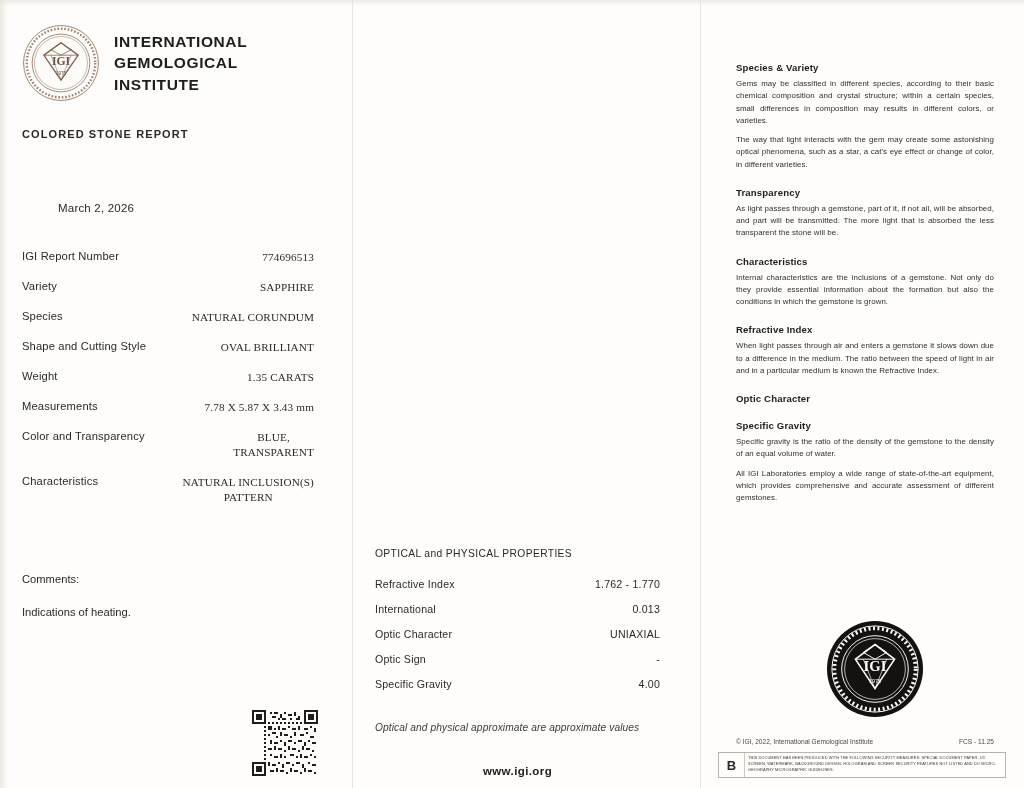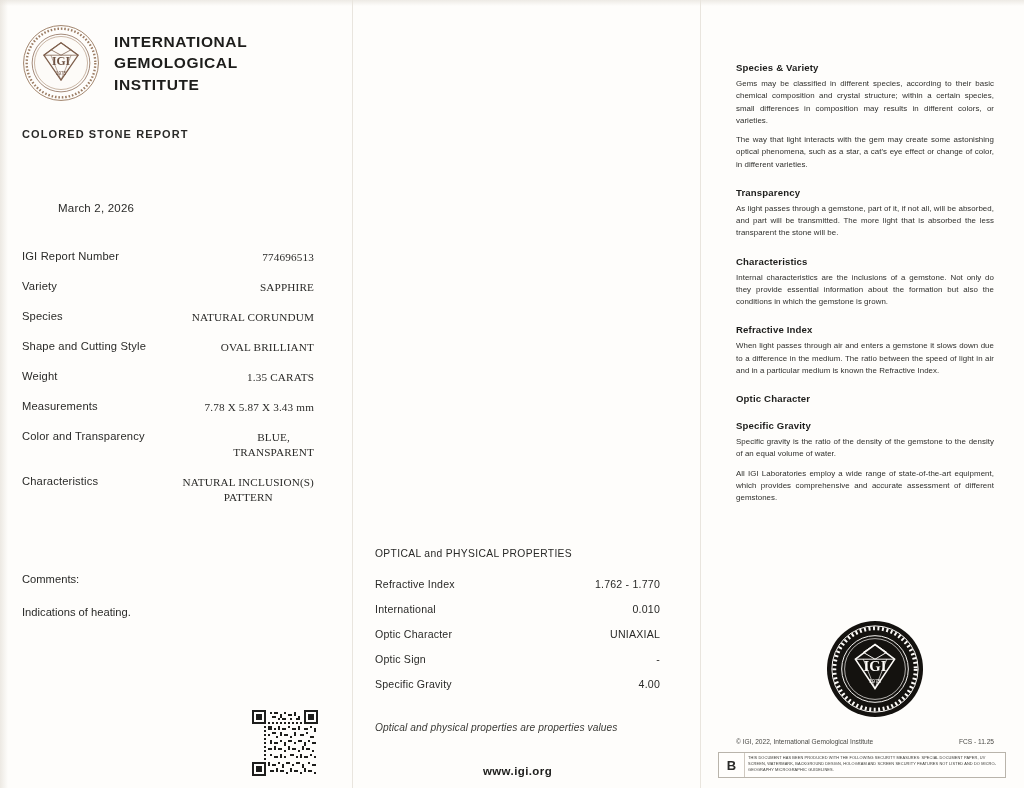"0.010" span.opt-val { text: 0.010 -> 0.013 }
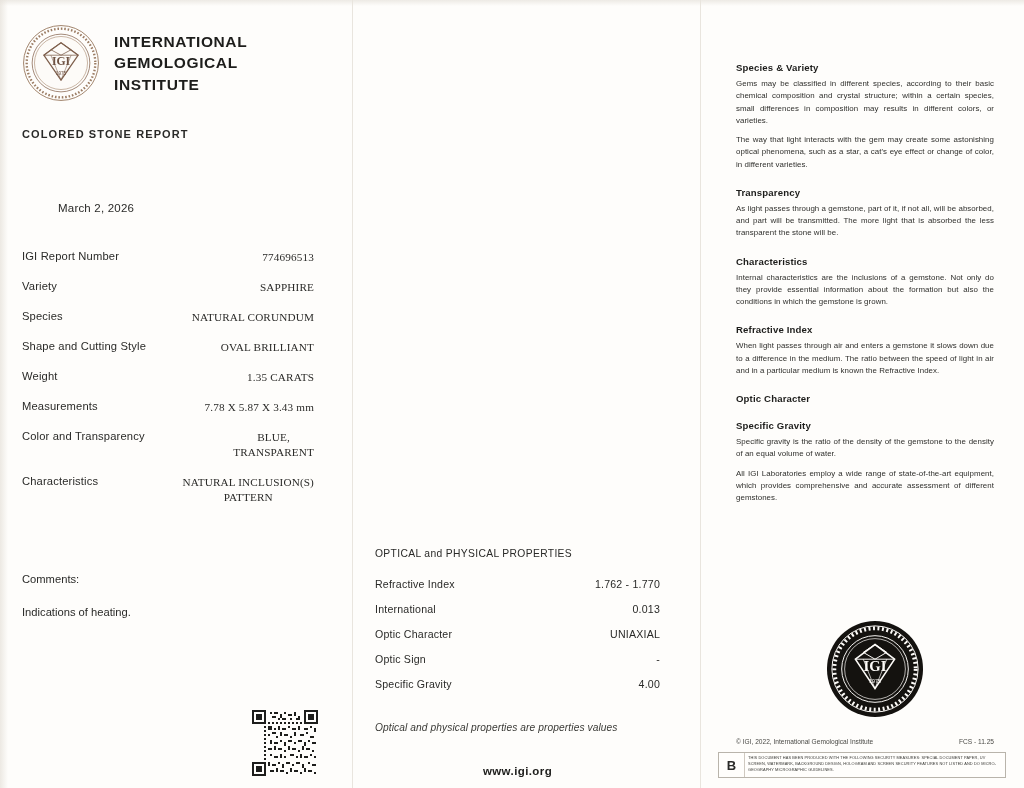"Optical and physical properties are" div.center-note { text: properties are properties -> approximate are approximate }
